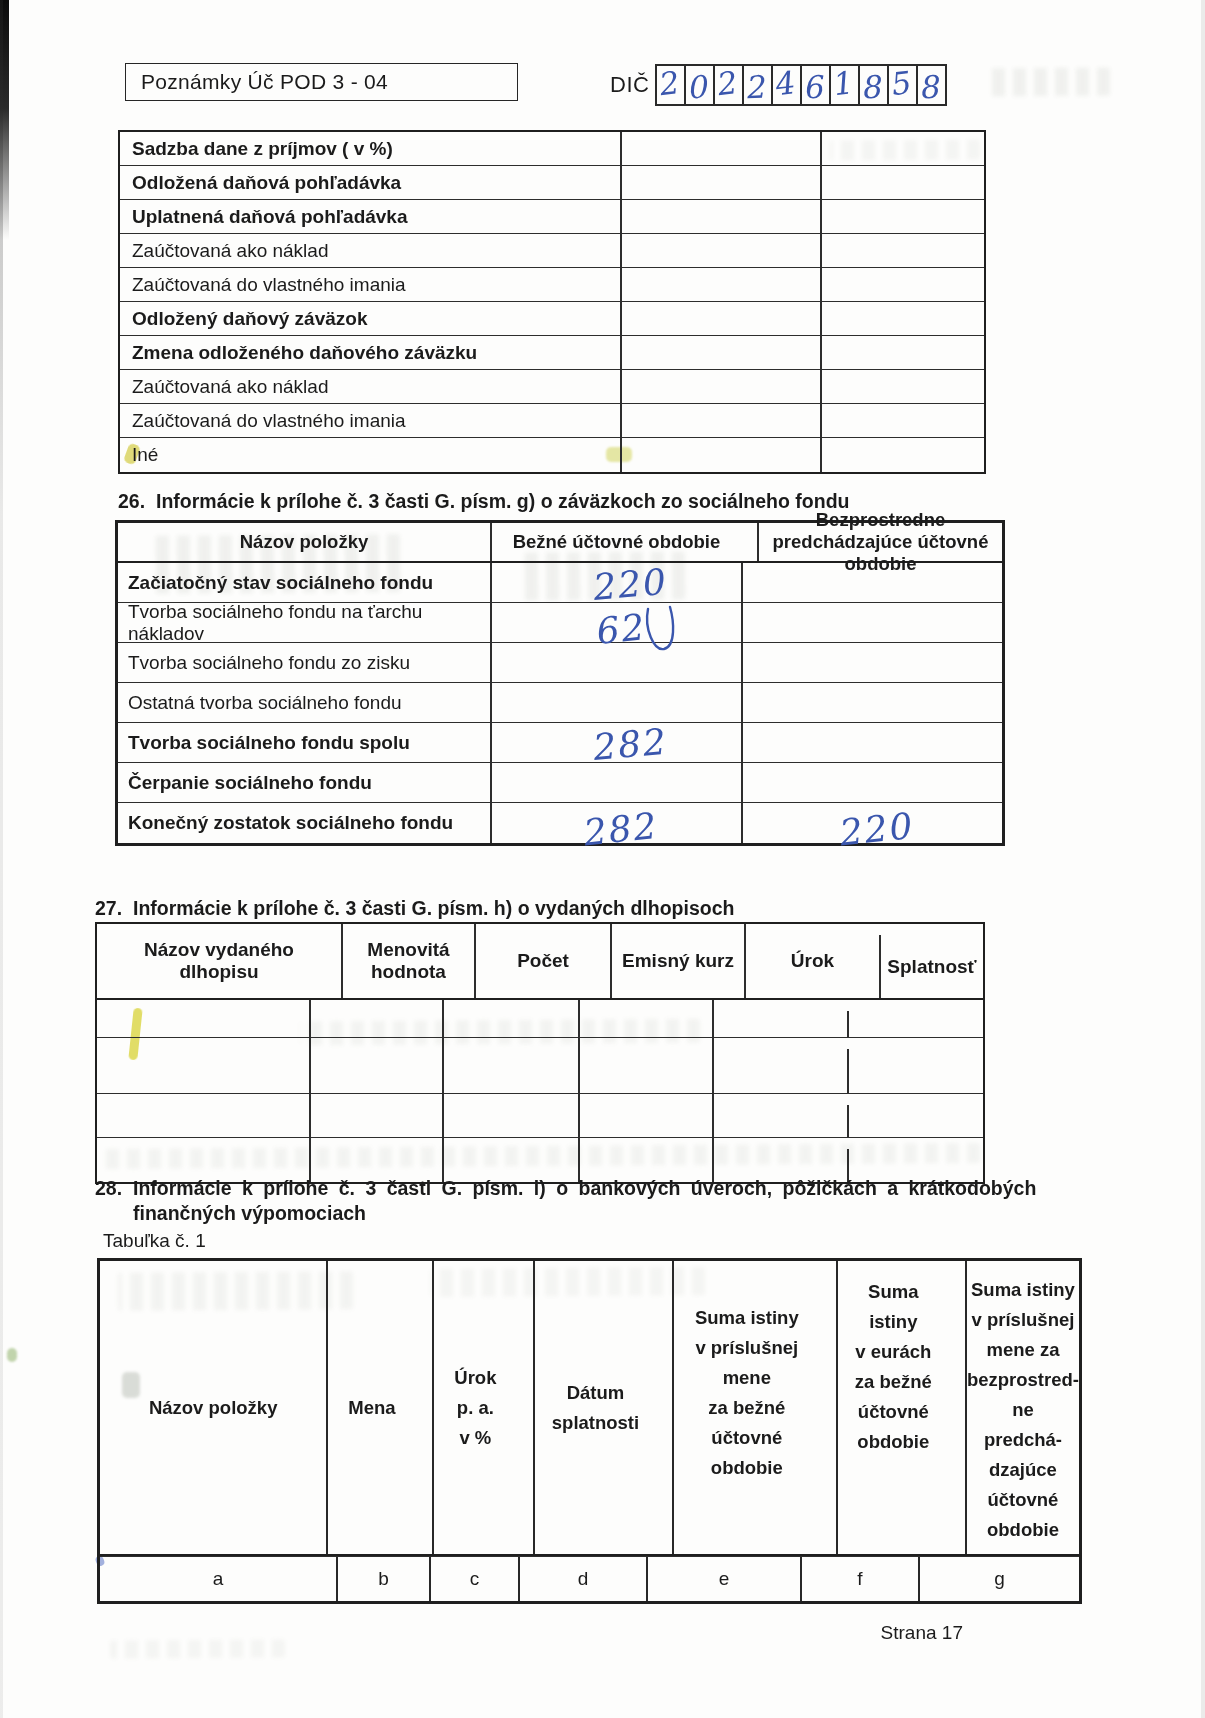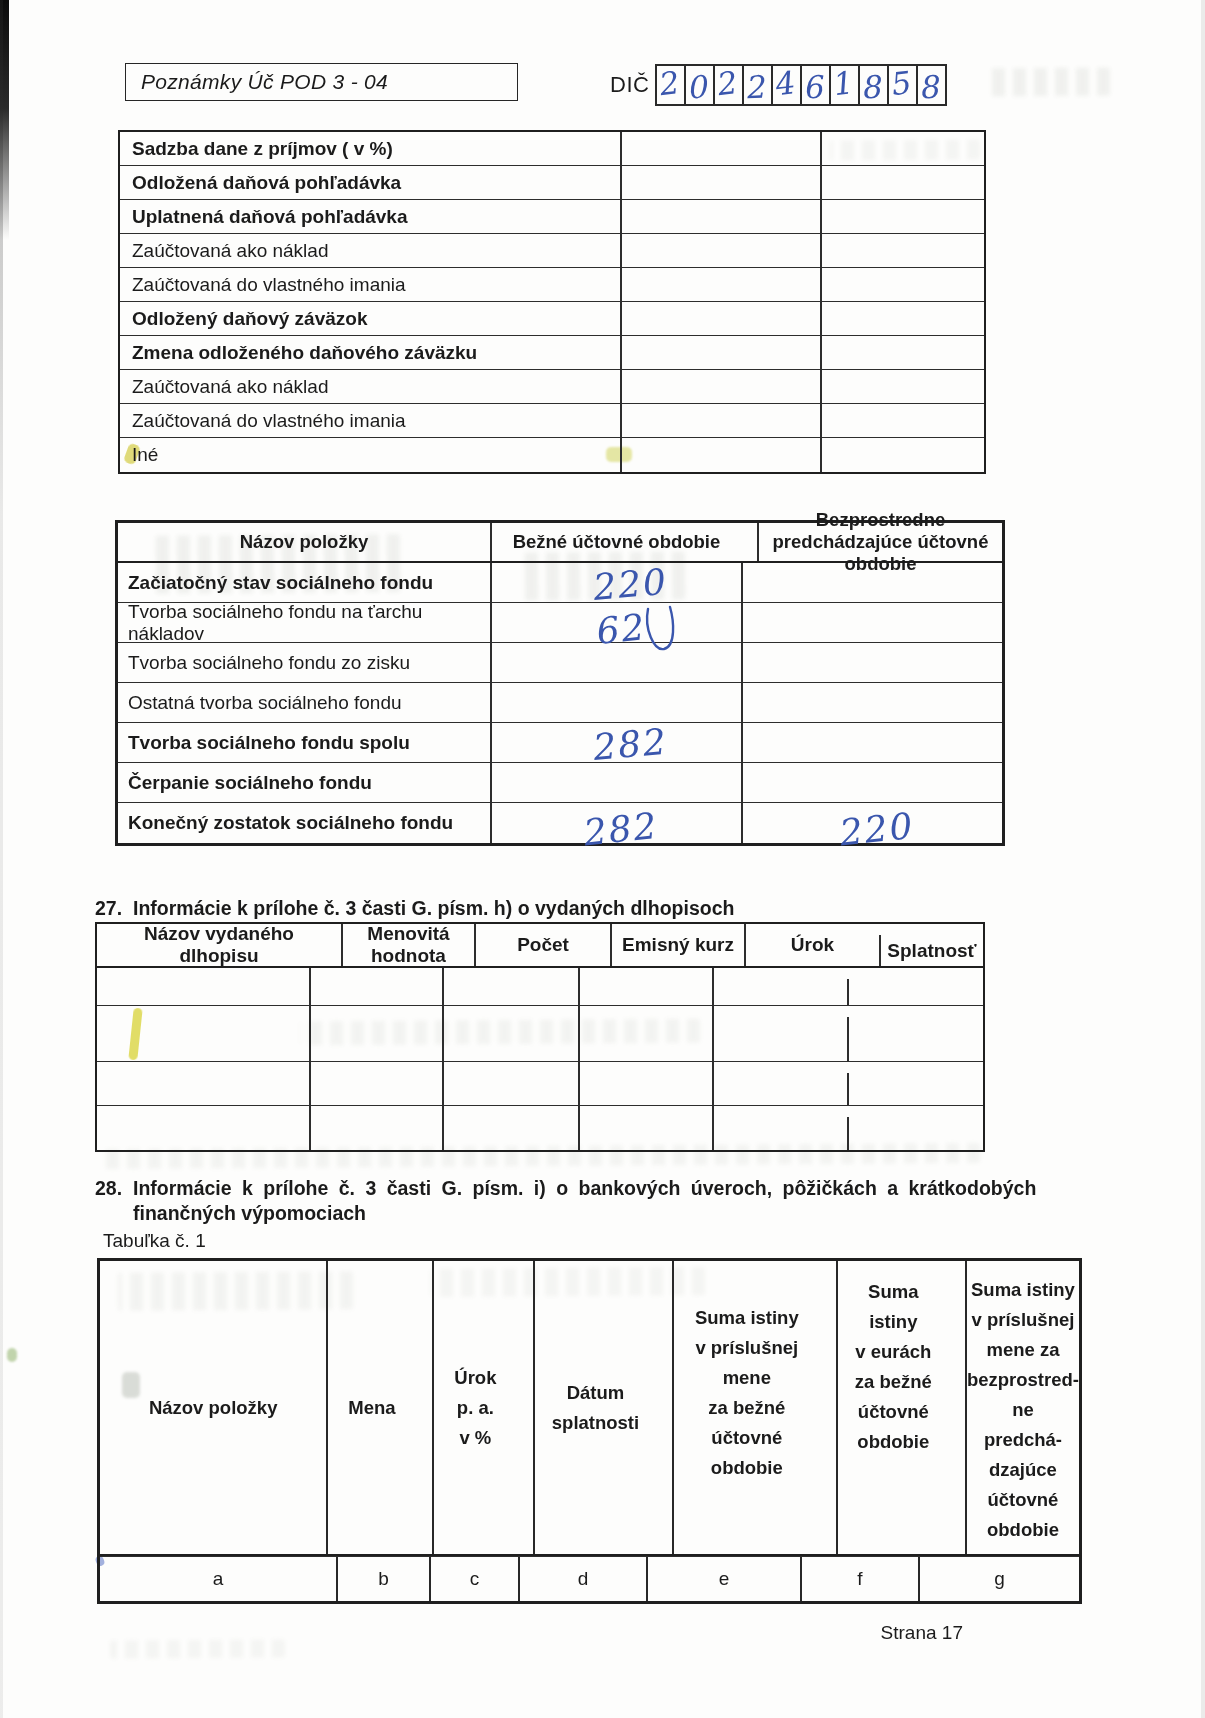"Poznámky Úč POD 3 -" .form-code-box { font-style: italic -> none }
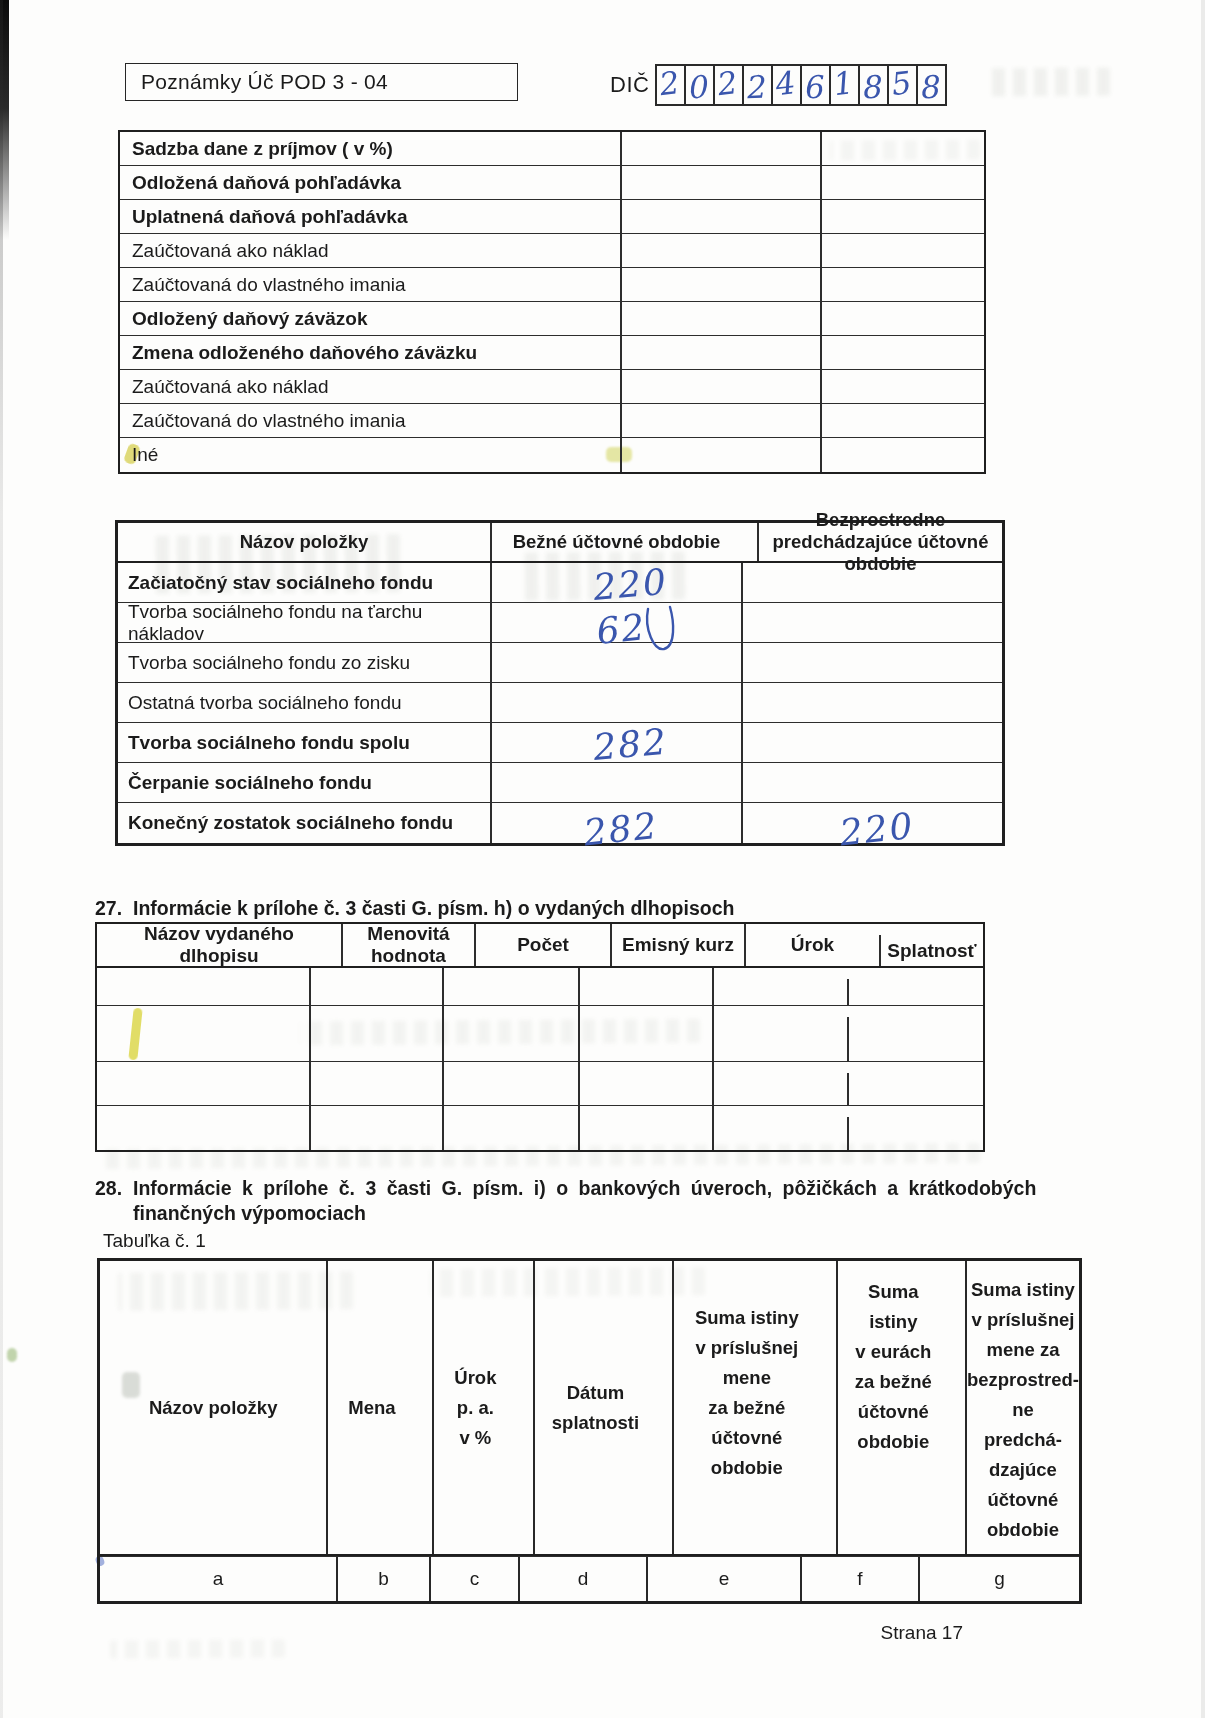"26." div.sec-heading { html: none -> <div> <span>26.</span> <span>Informácie k prílohe č. 3 časti G. písm. g) o záväzkoch zo sociálneho fondu</span> </div> }
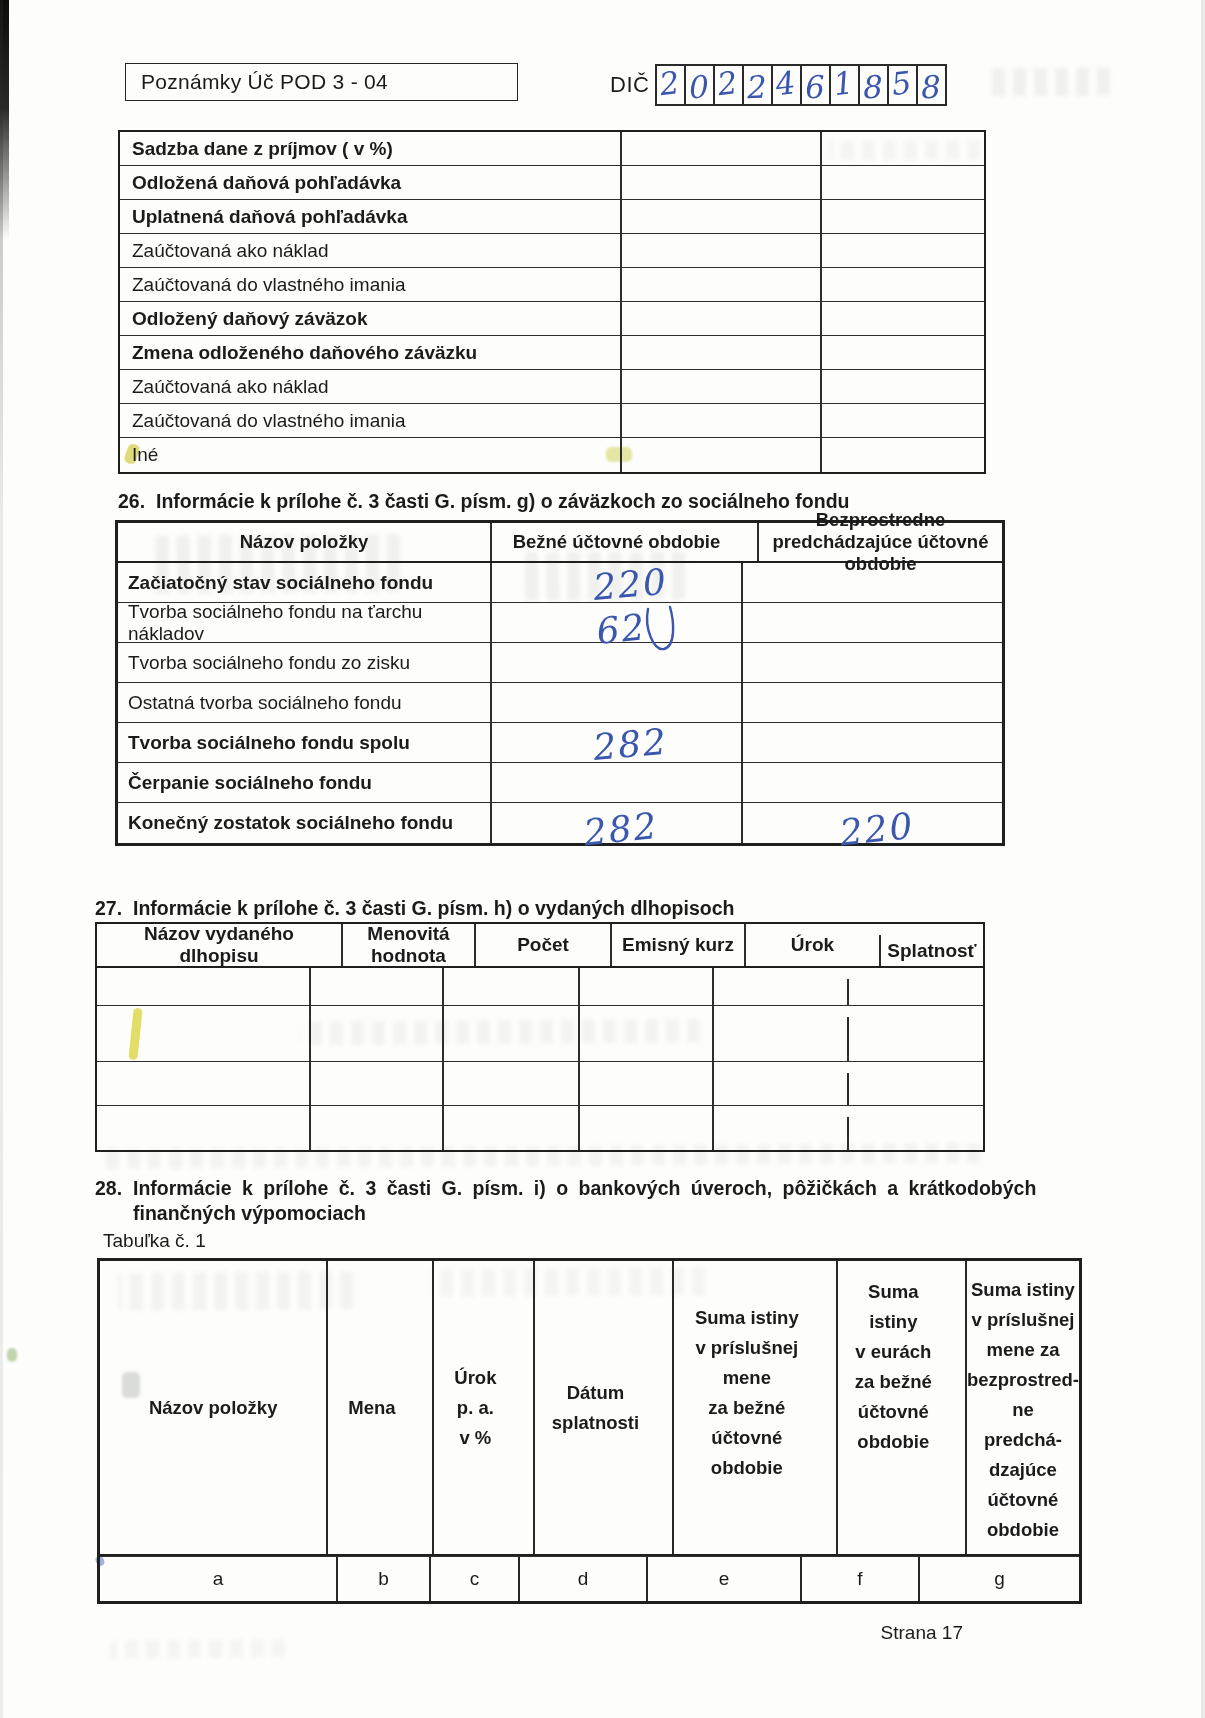"Názov vydaného" .tbl27 .thead { height: 44px -> 76px }
